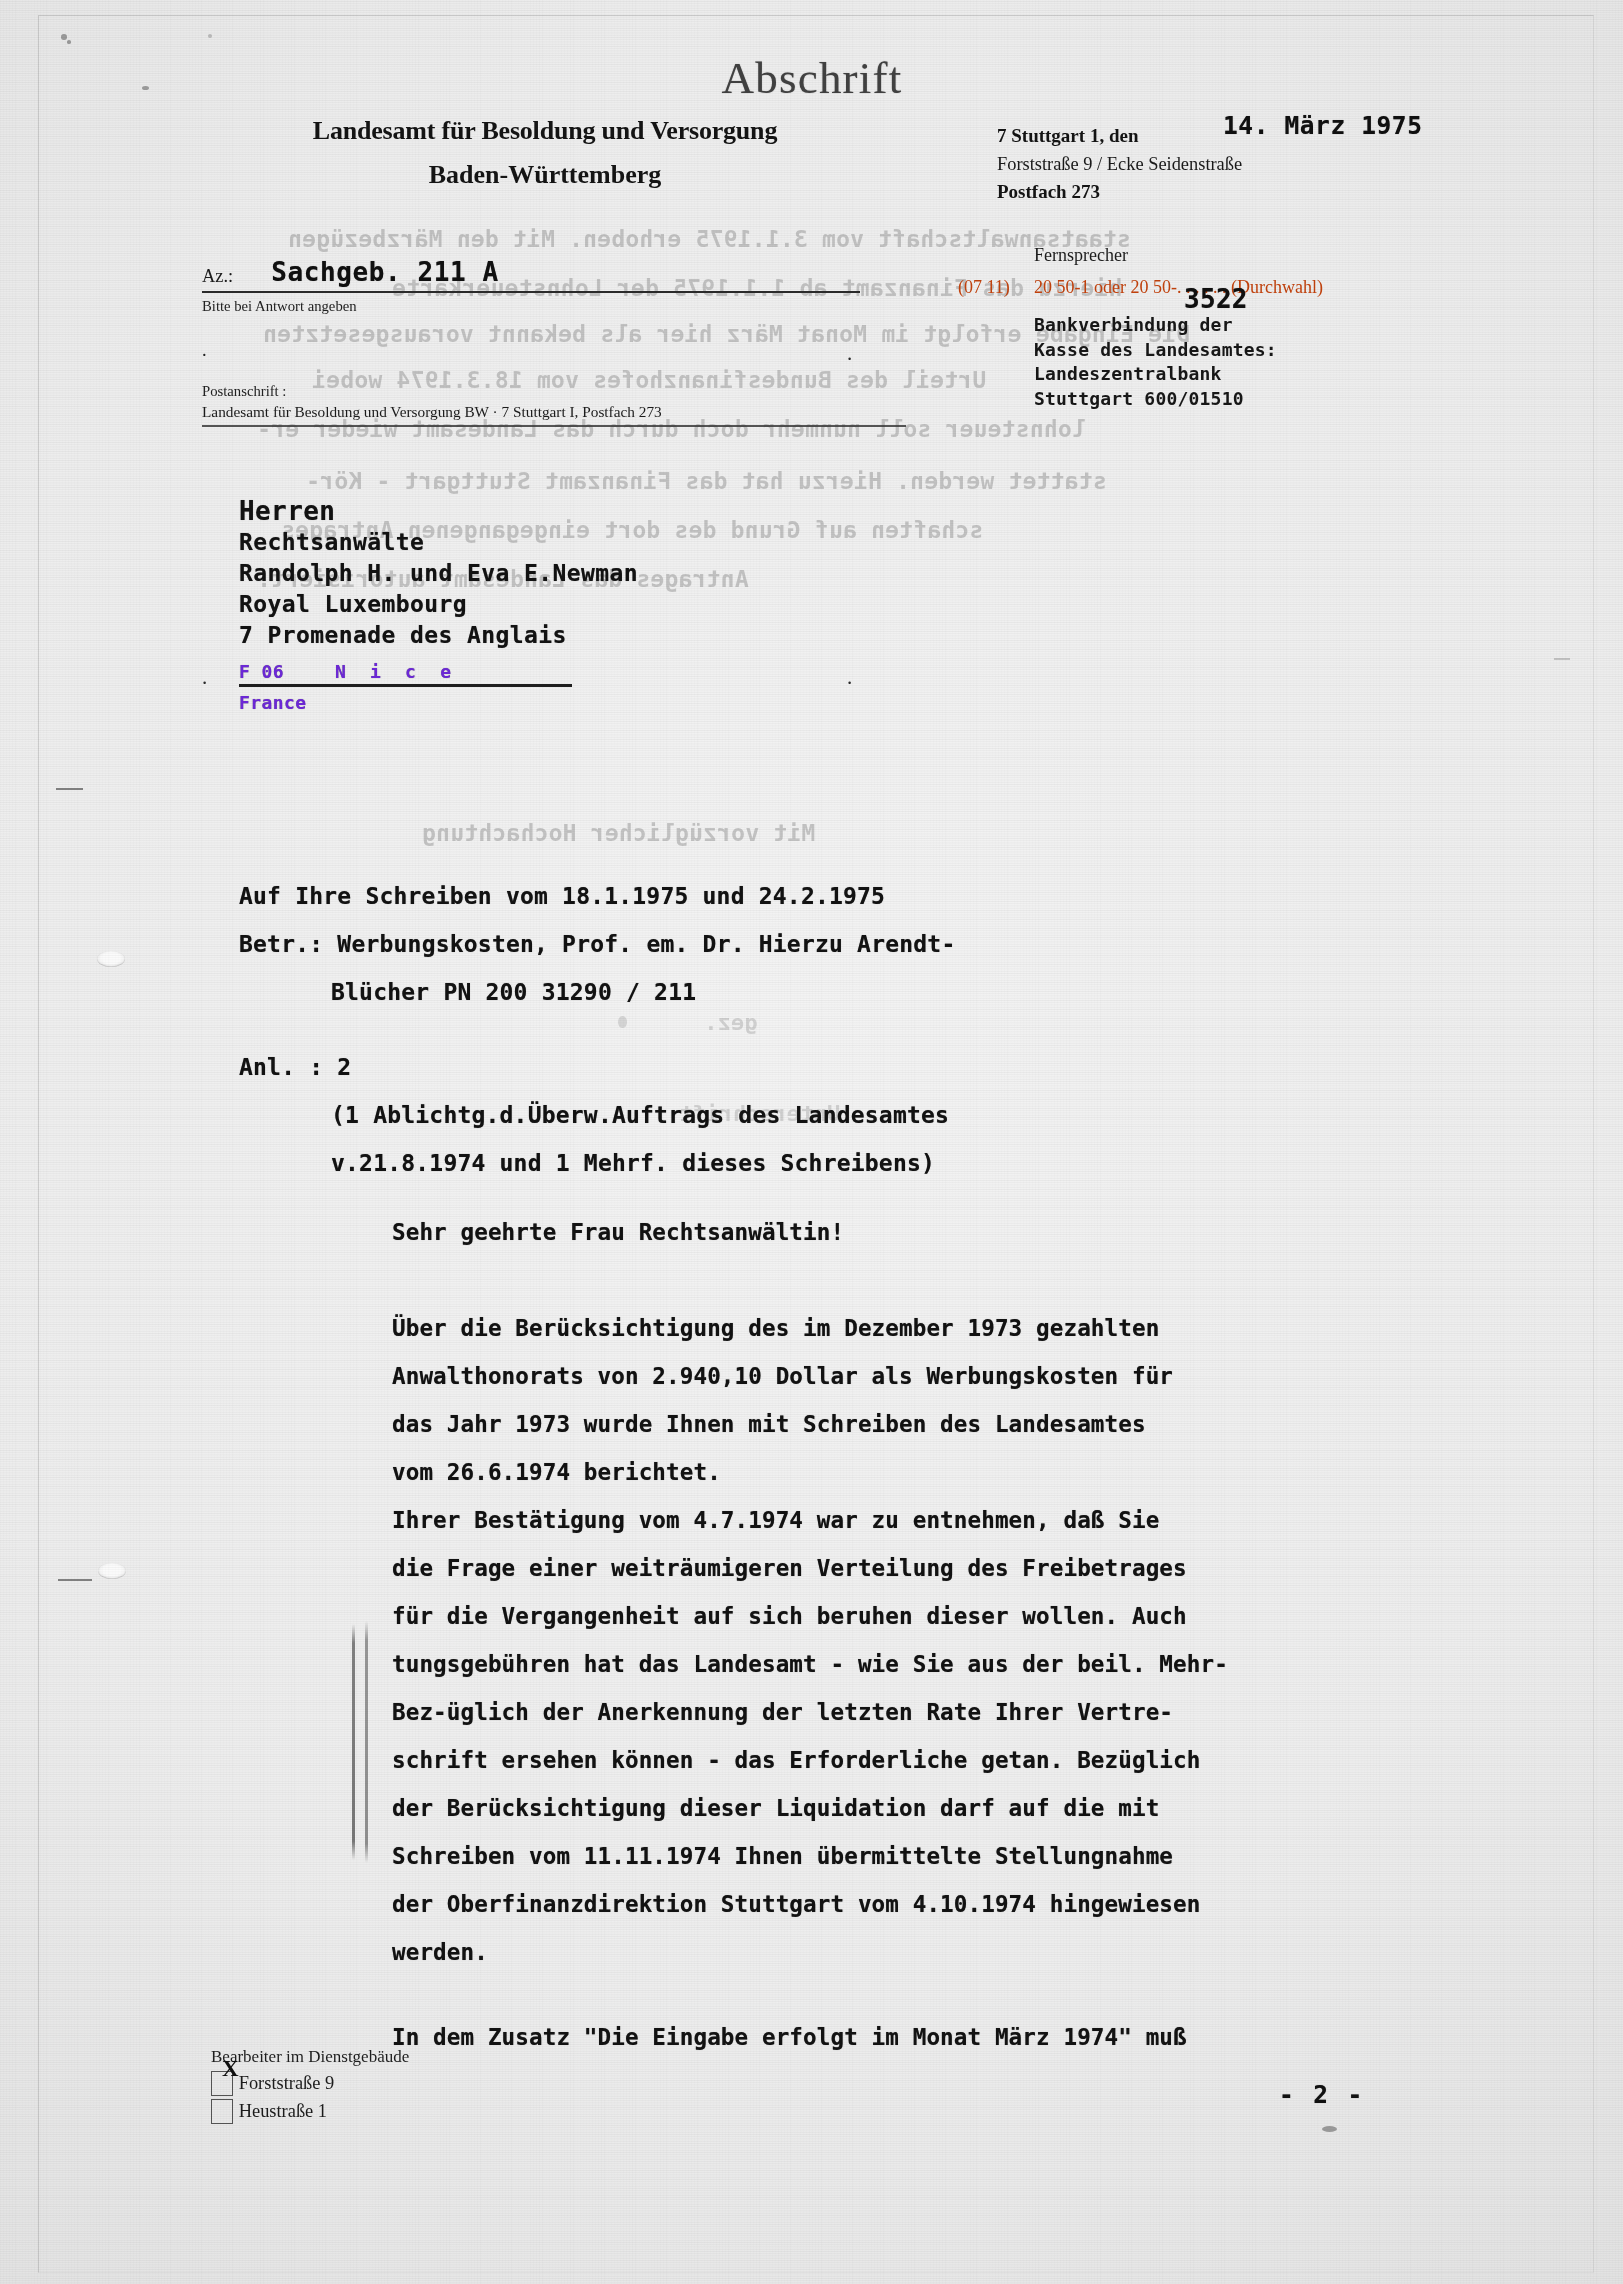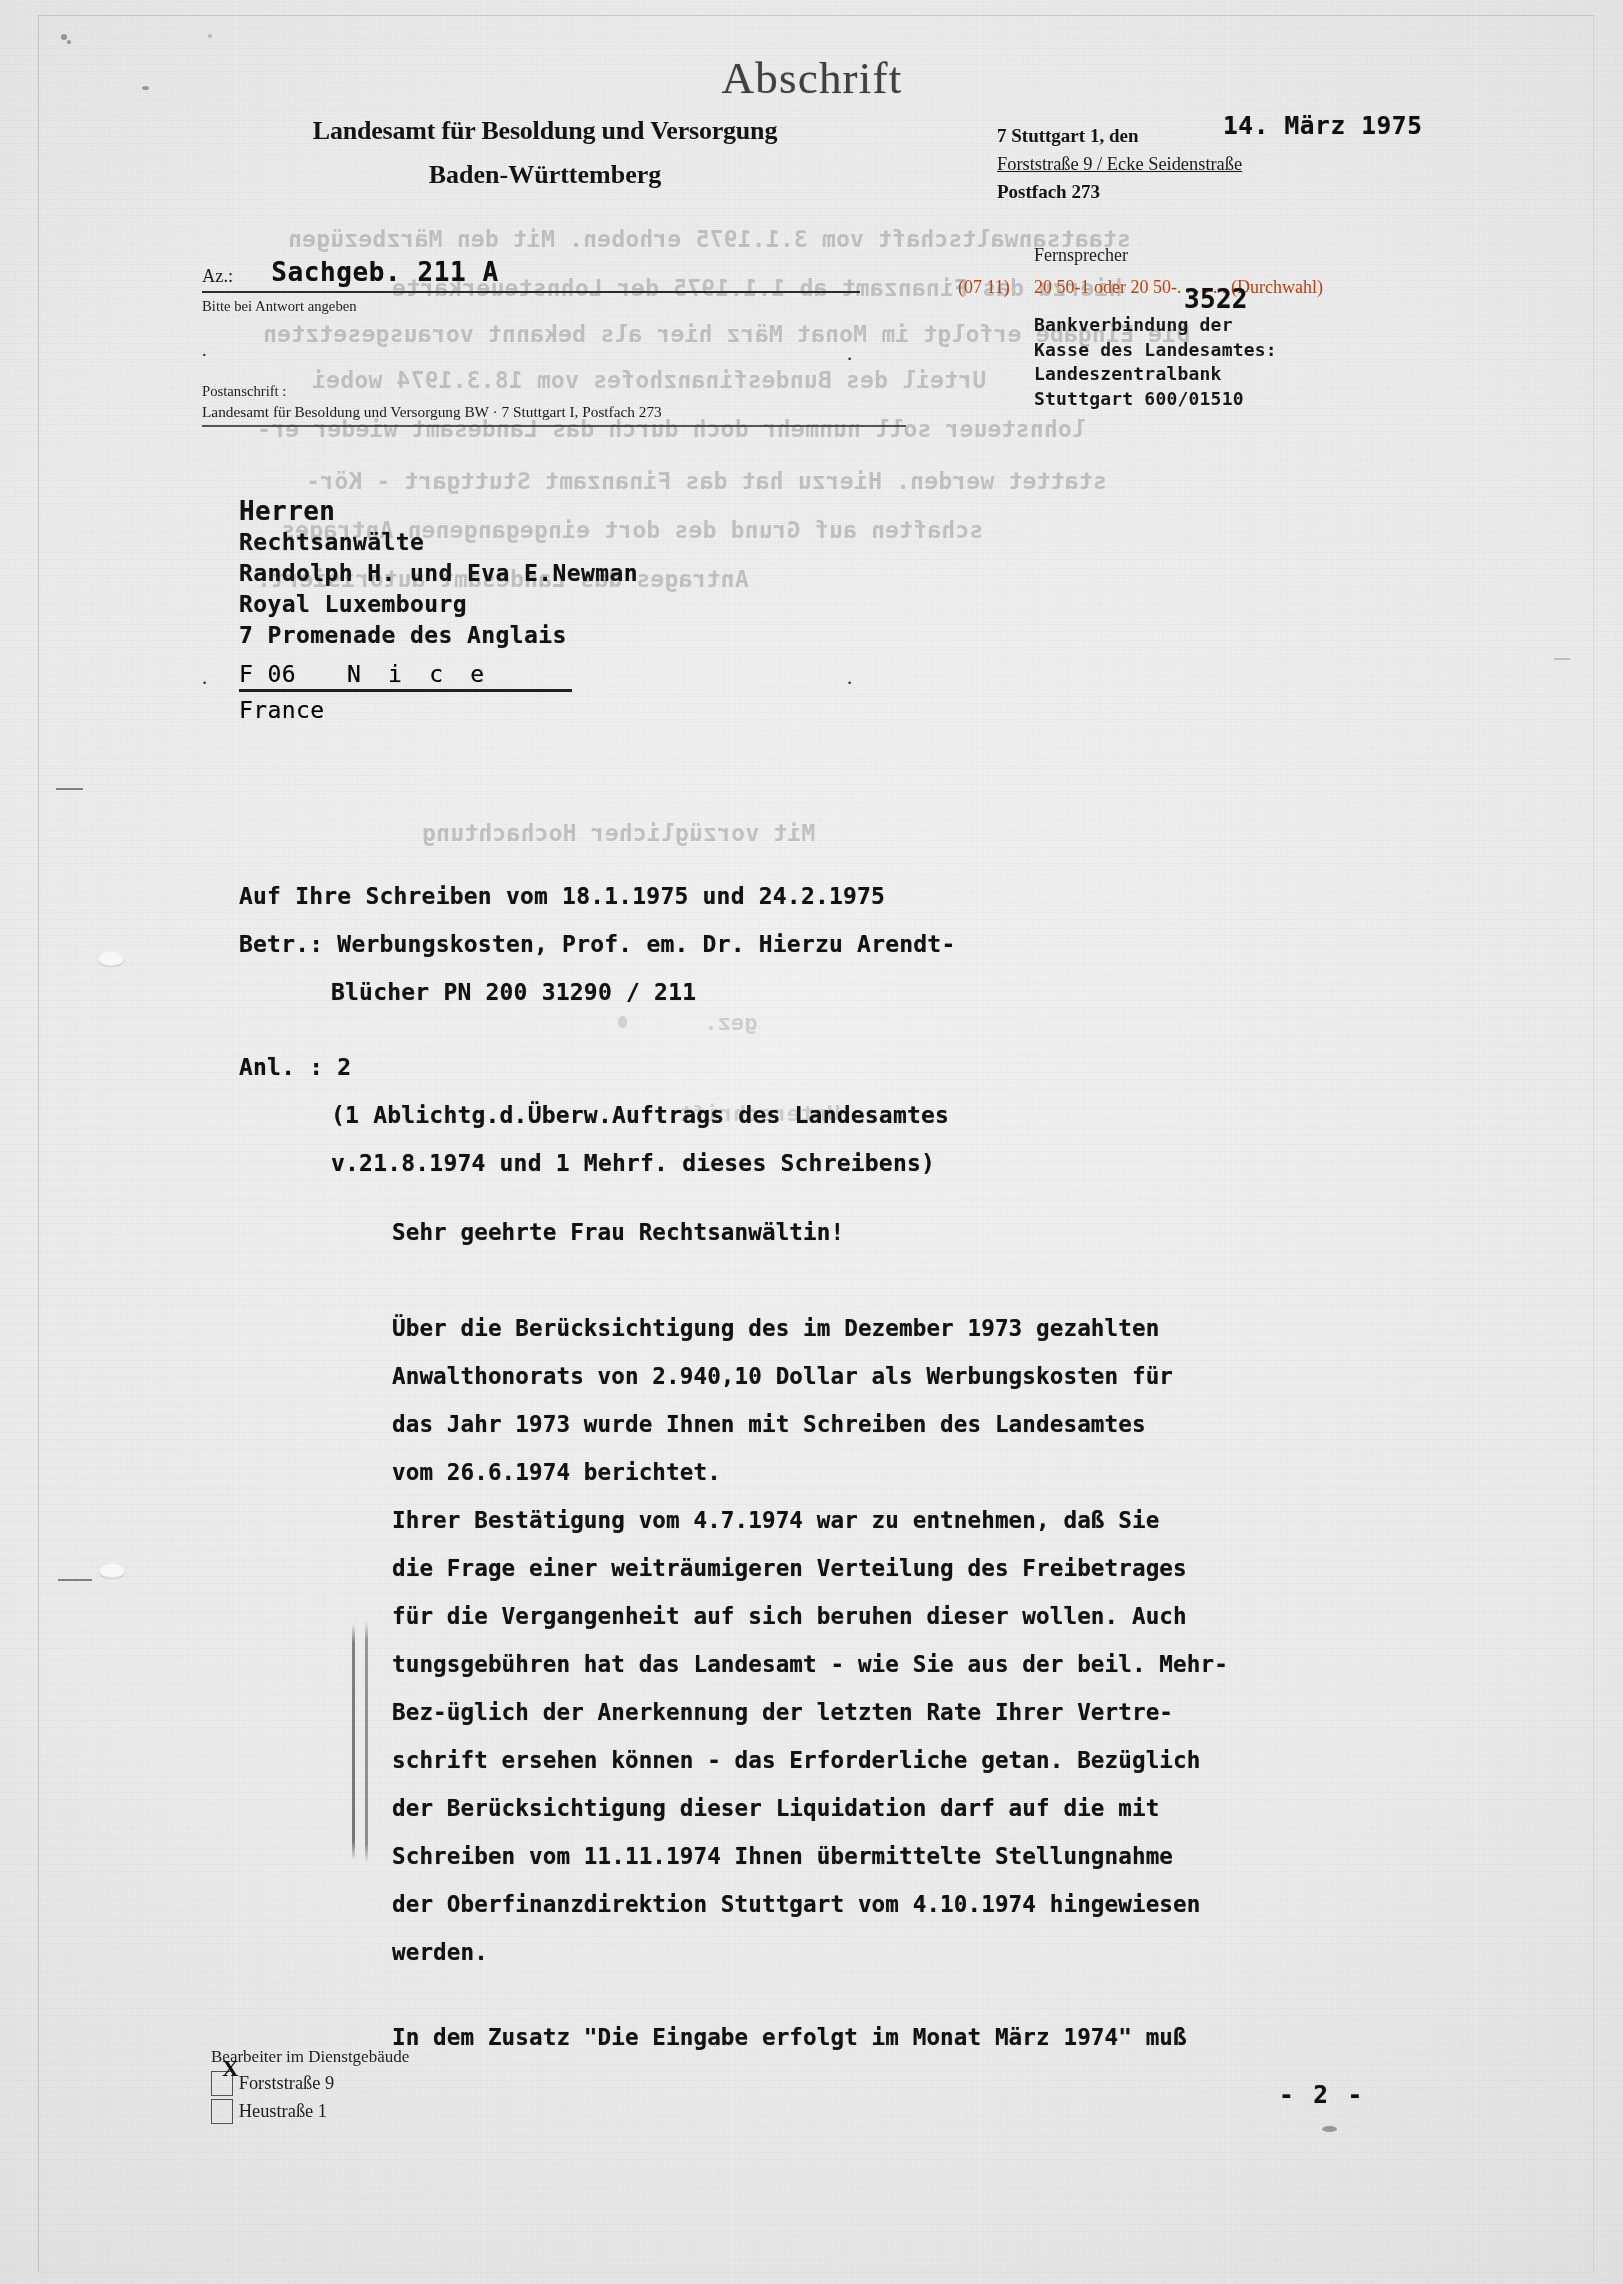"Forststraße 9 / Ecke Seidenstraße" #rh .l2 { text-decoration: underline -> none }
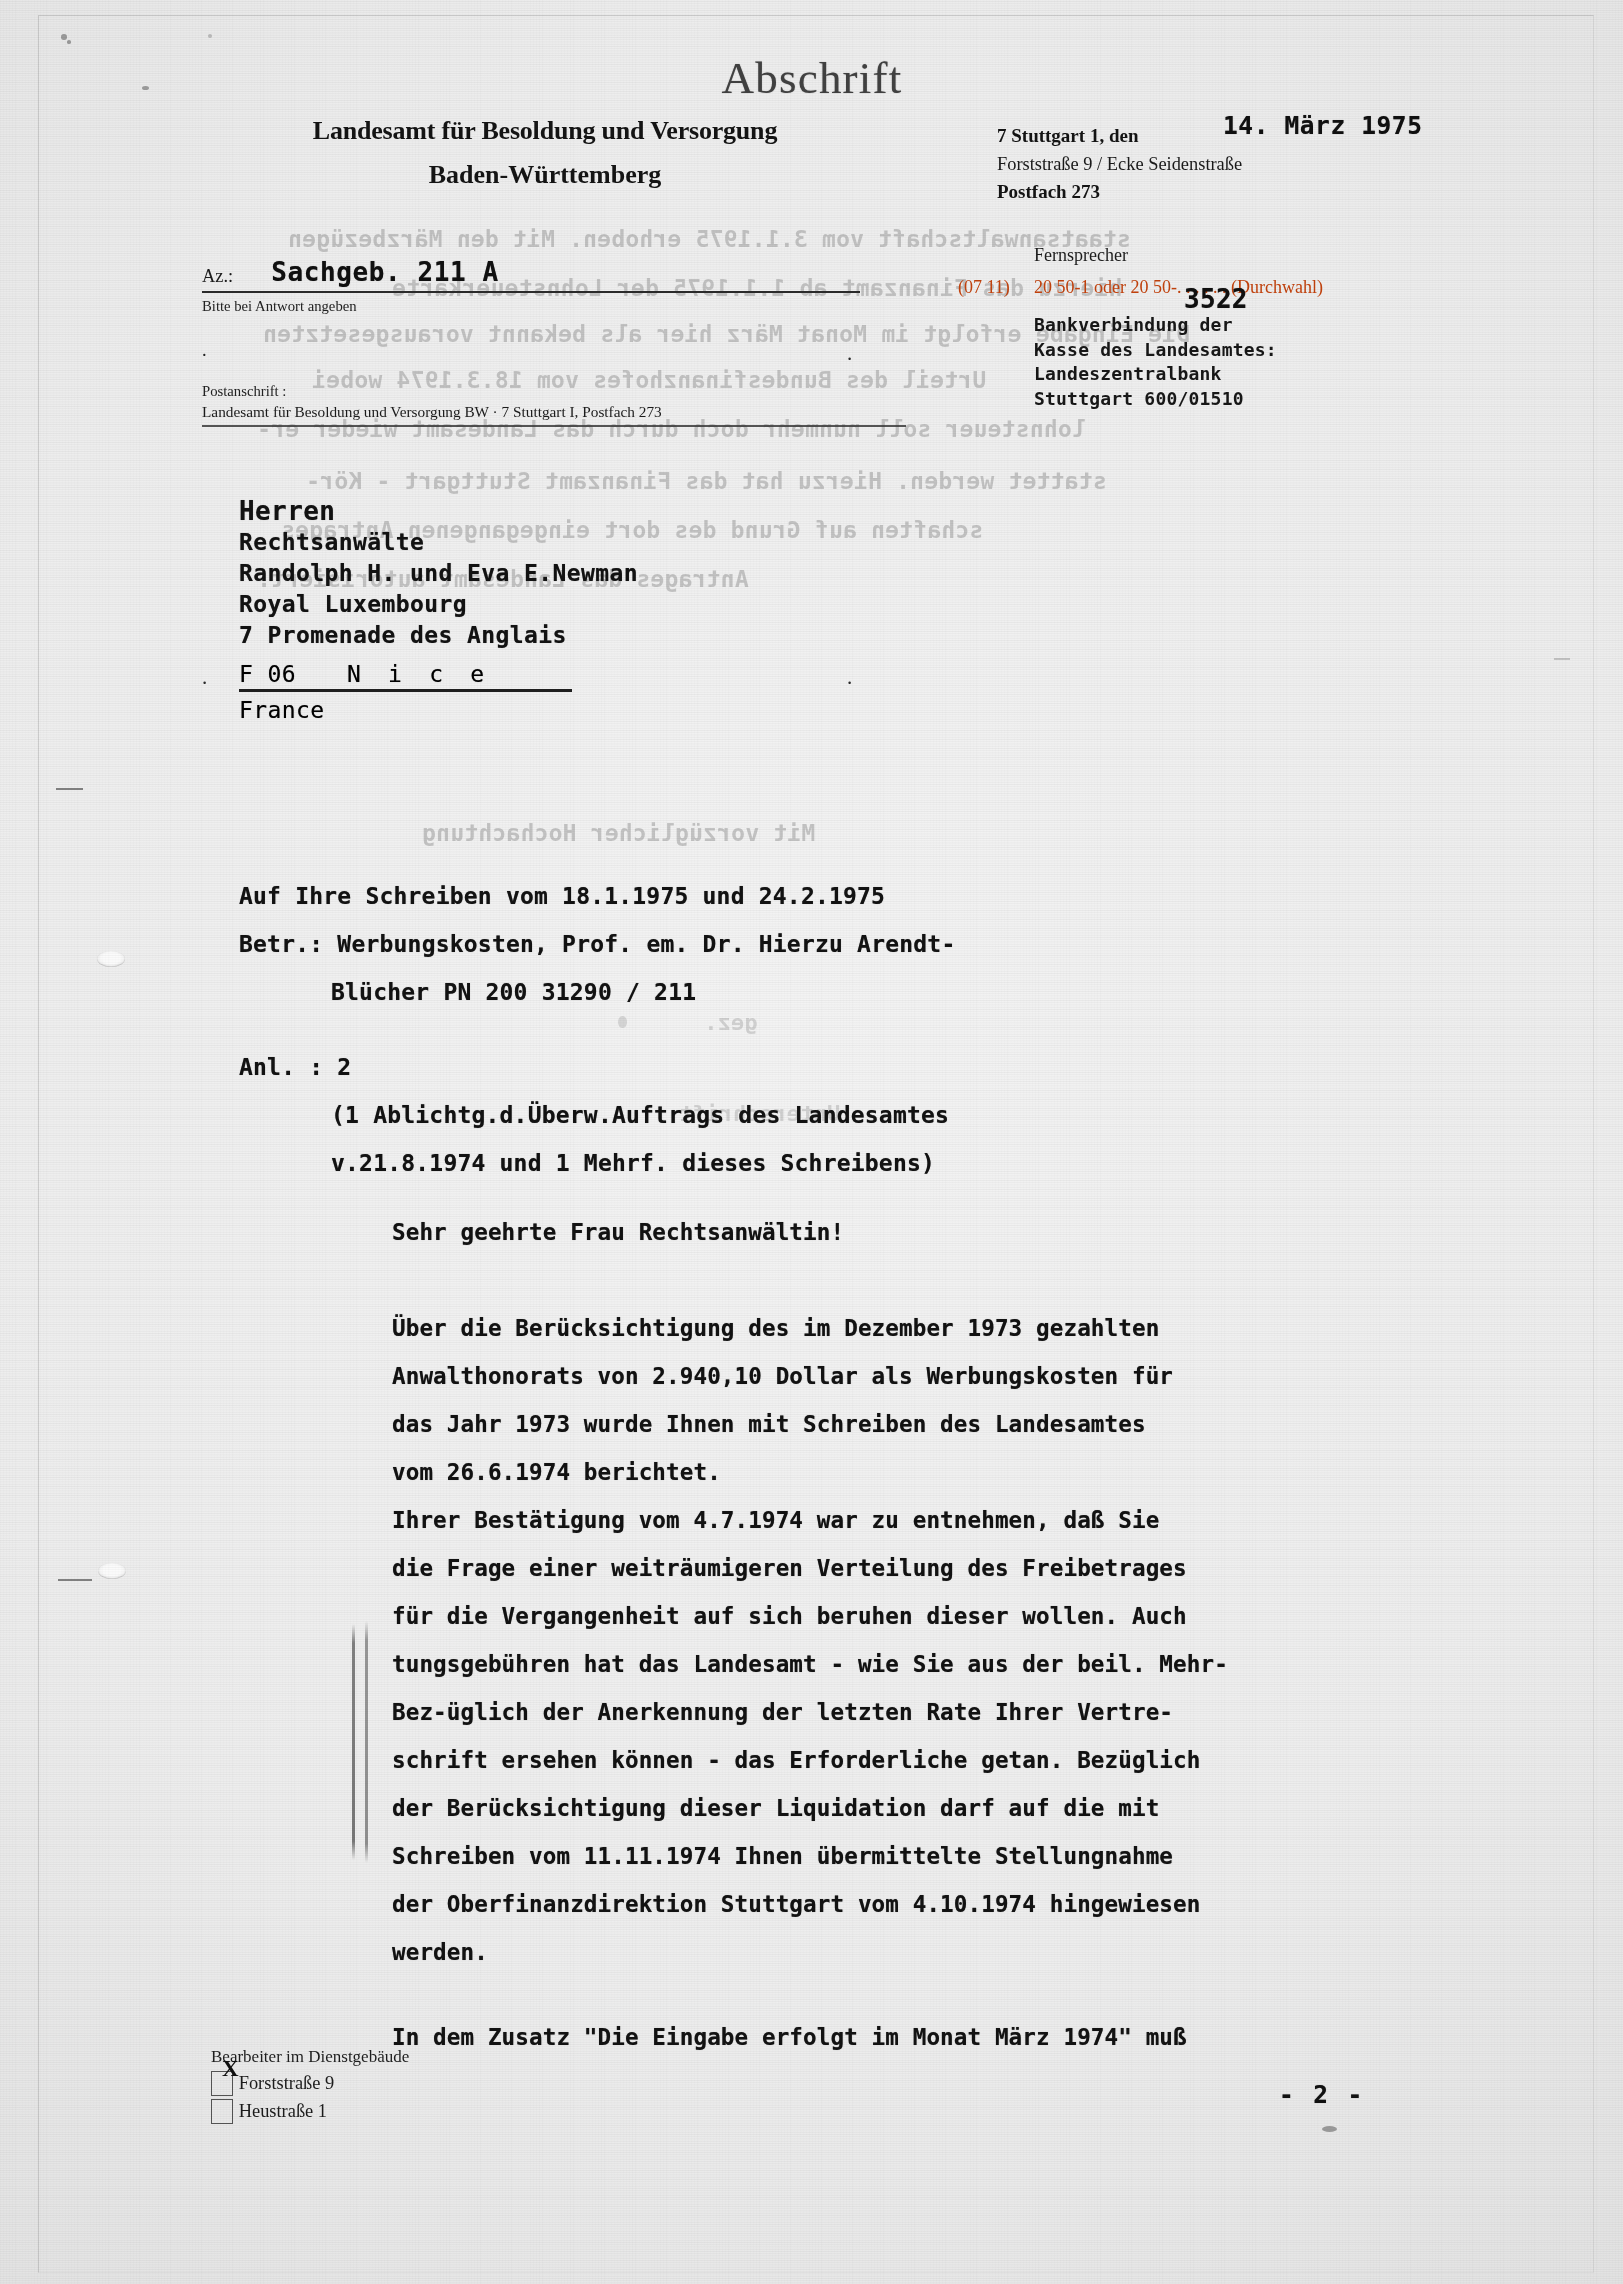"F 06 N i c" #city { color: #000000 -> #6d28d9; font-size: 23px -> 18px; font-weight: normal -> bold }
